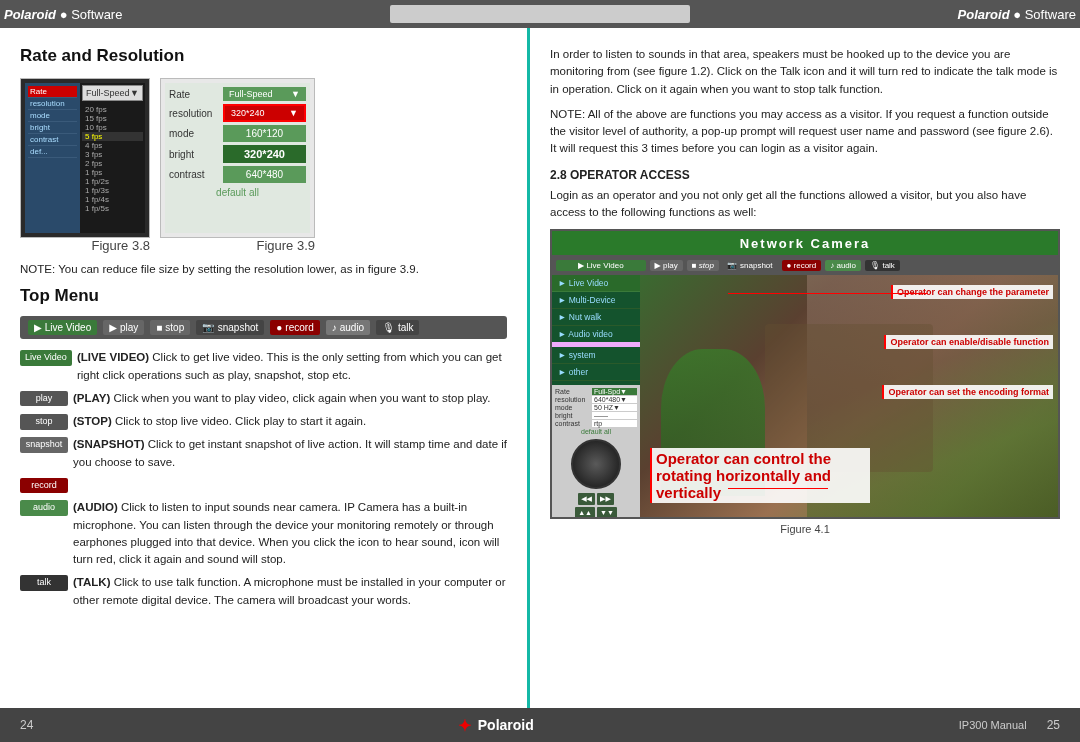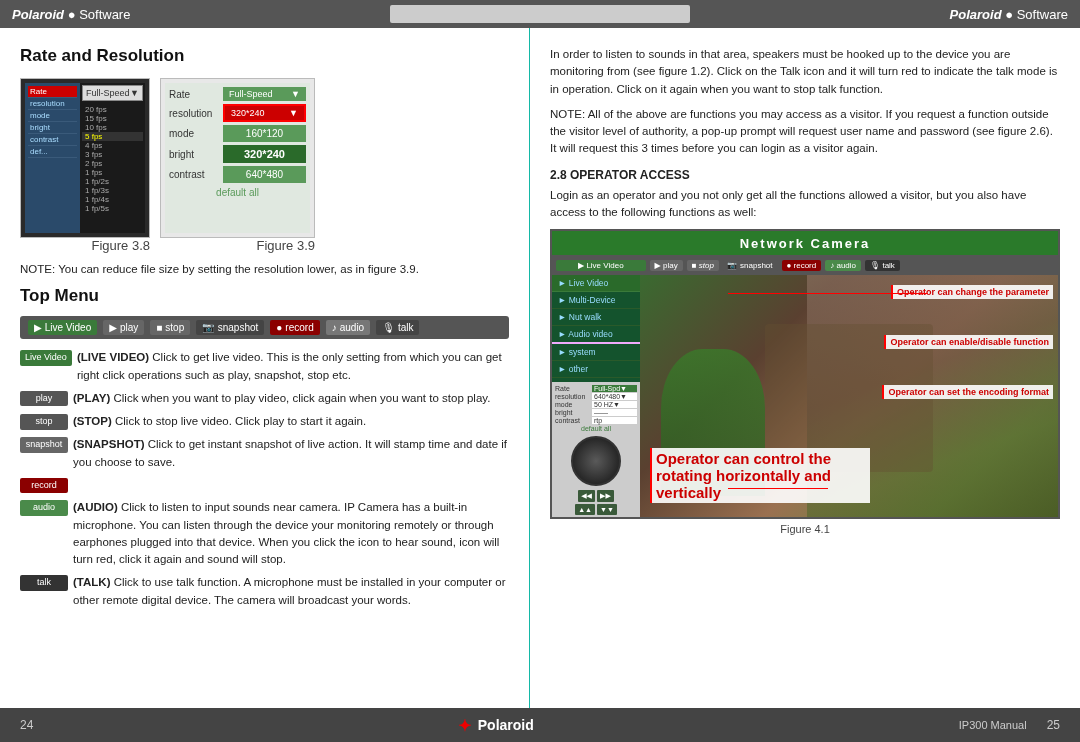"Polaroid ● Software" .header { padding: 0 12px -> 0 4px }
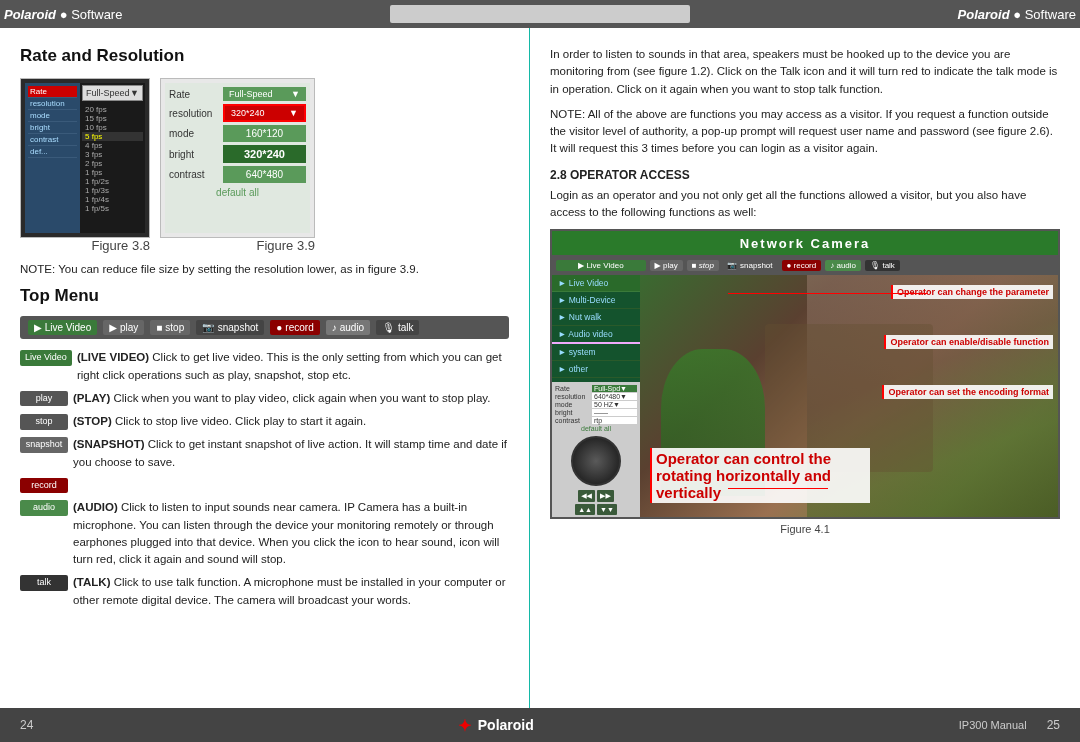"Rate and Resolution" .left-col { border-right: 1px solid #14b8a6 -> 3px solid #14b8a6 }
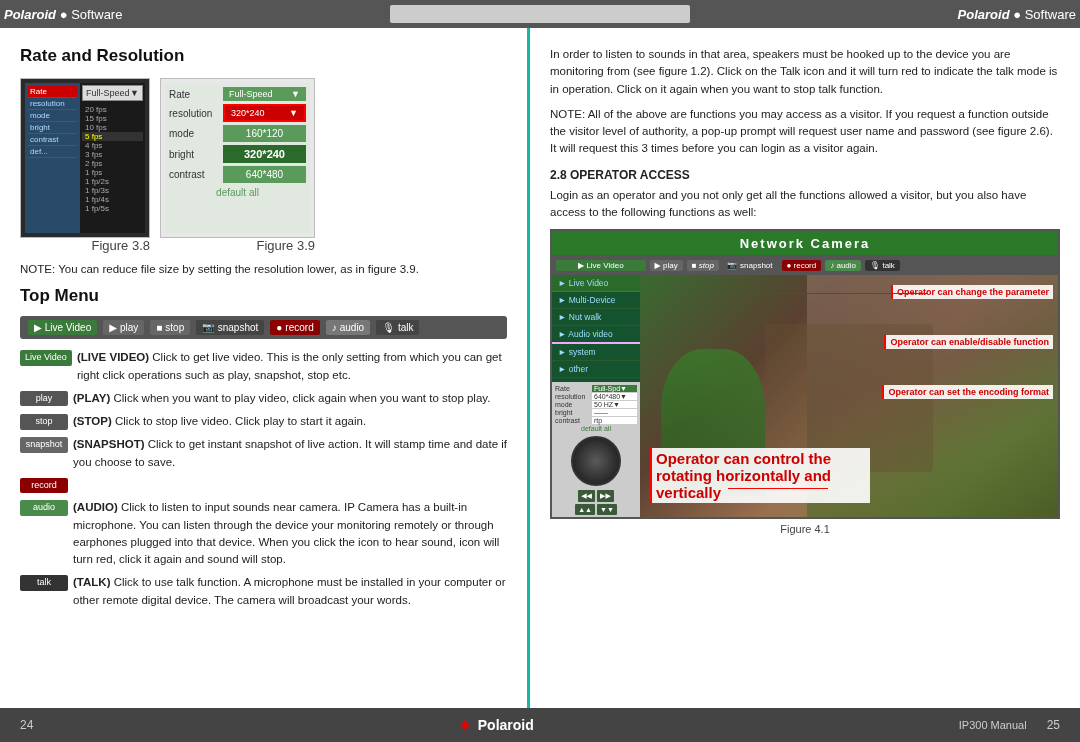"► Audio video" div { border-bottom: 2px solid #f0abfc -> 5px solid #f0abfc }
